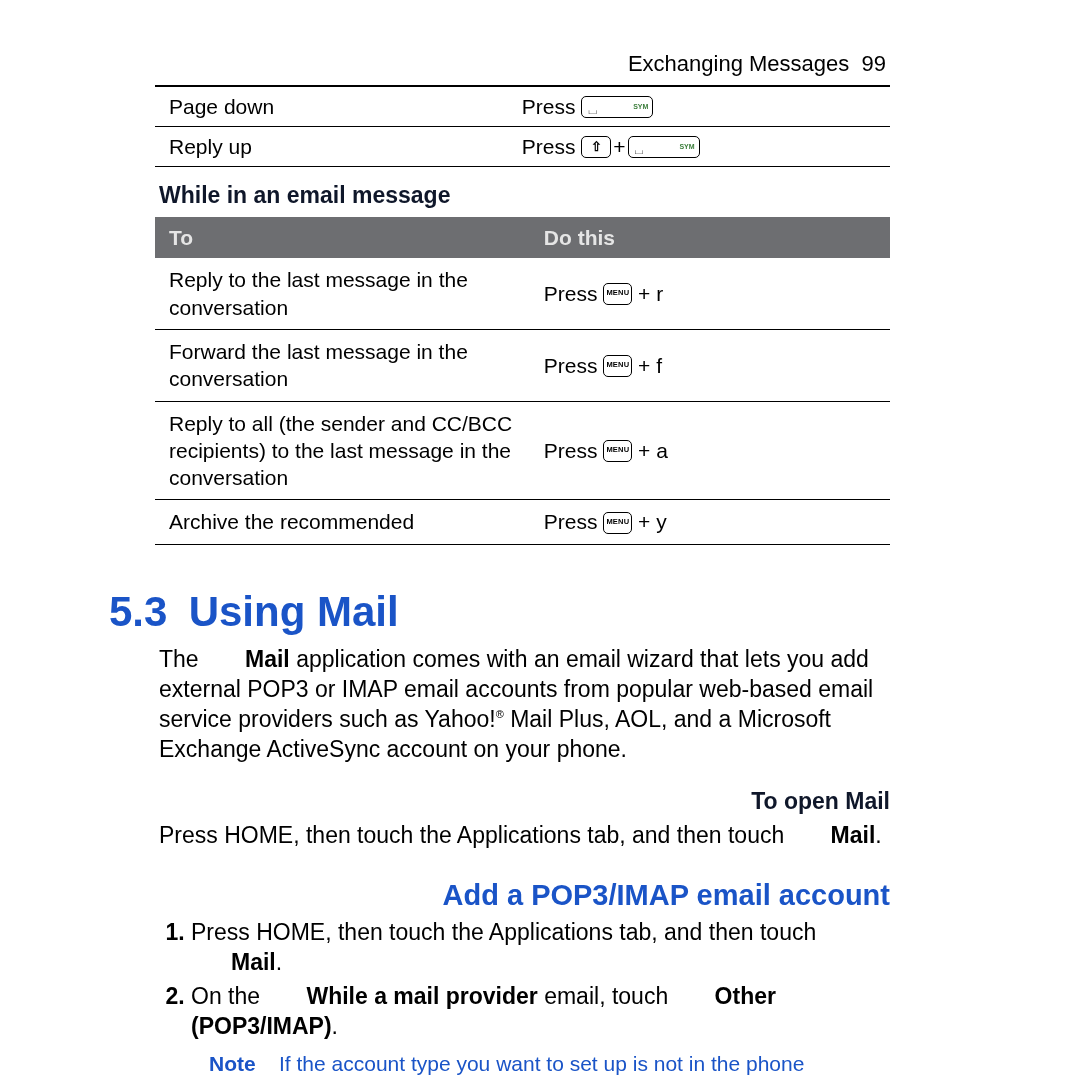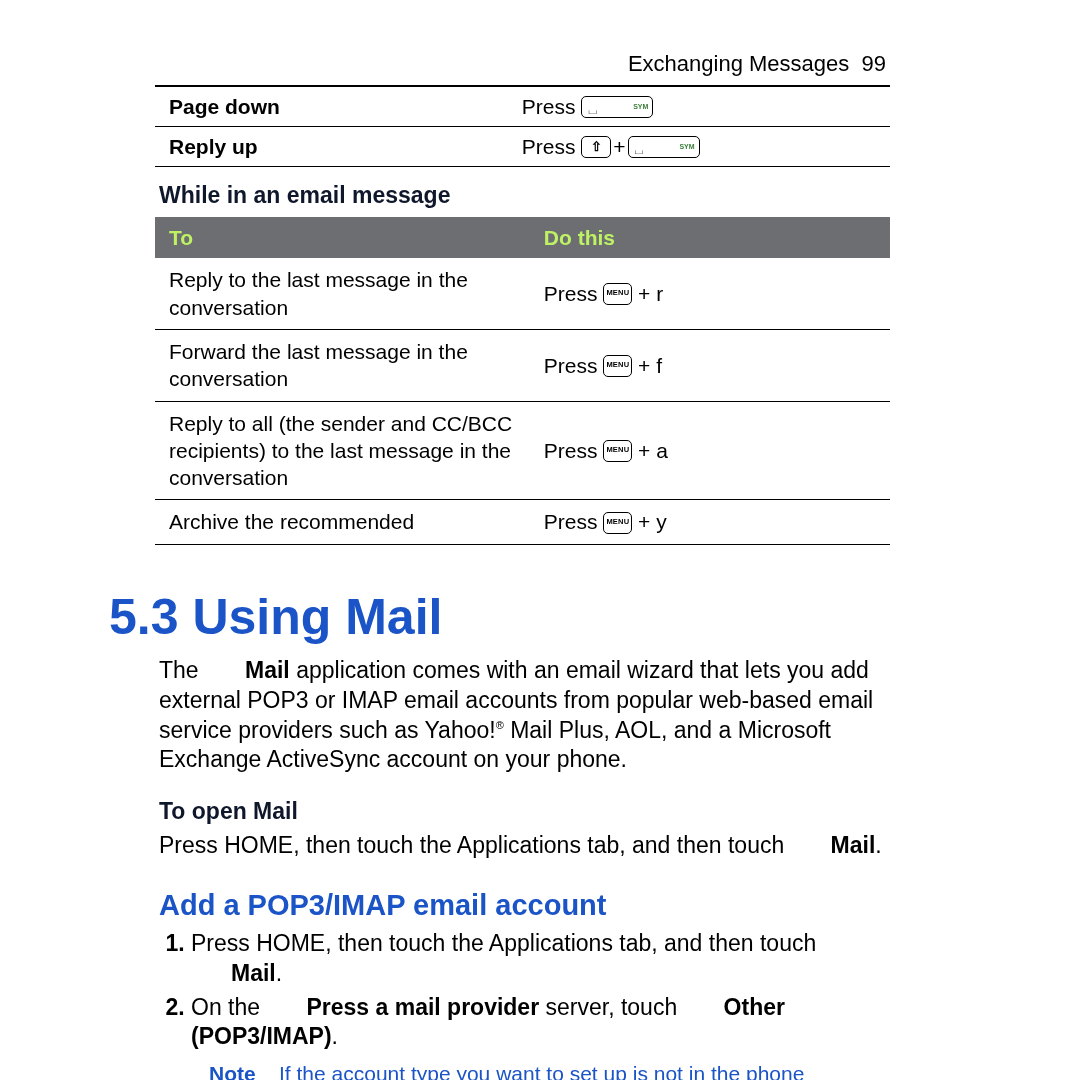"Page down" .tbl td:first-child { font-weight: 700 -> 400 }
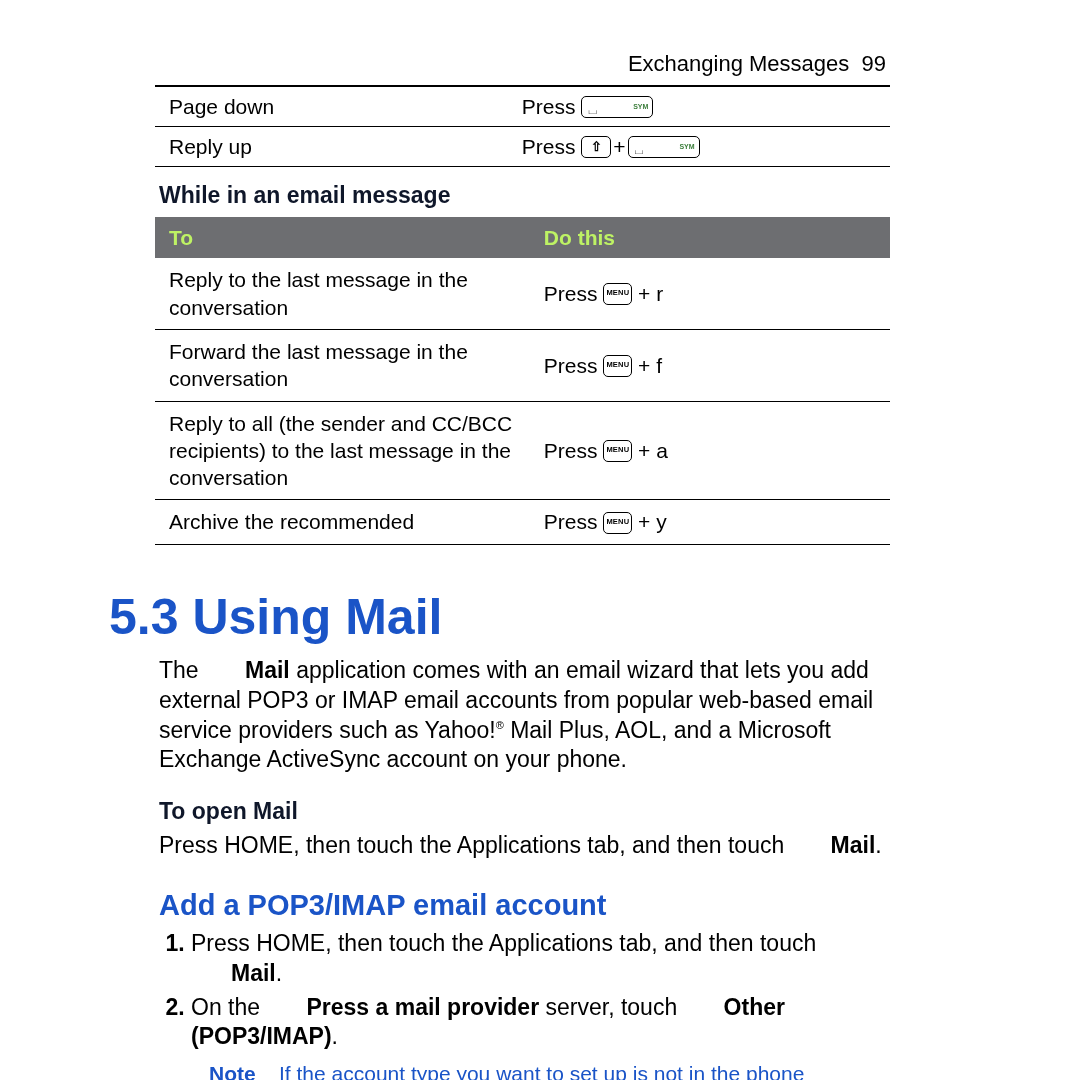"To" .tbl2 .hdr td { color: #bef264 -> #e5e5e5 }
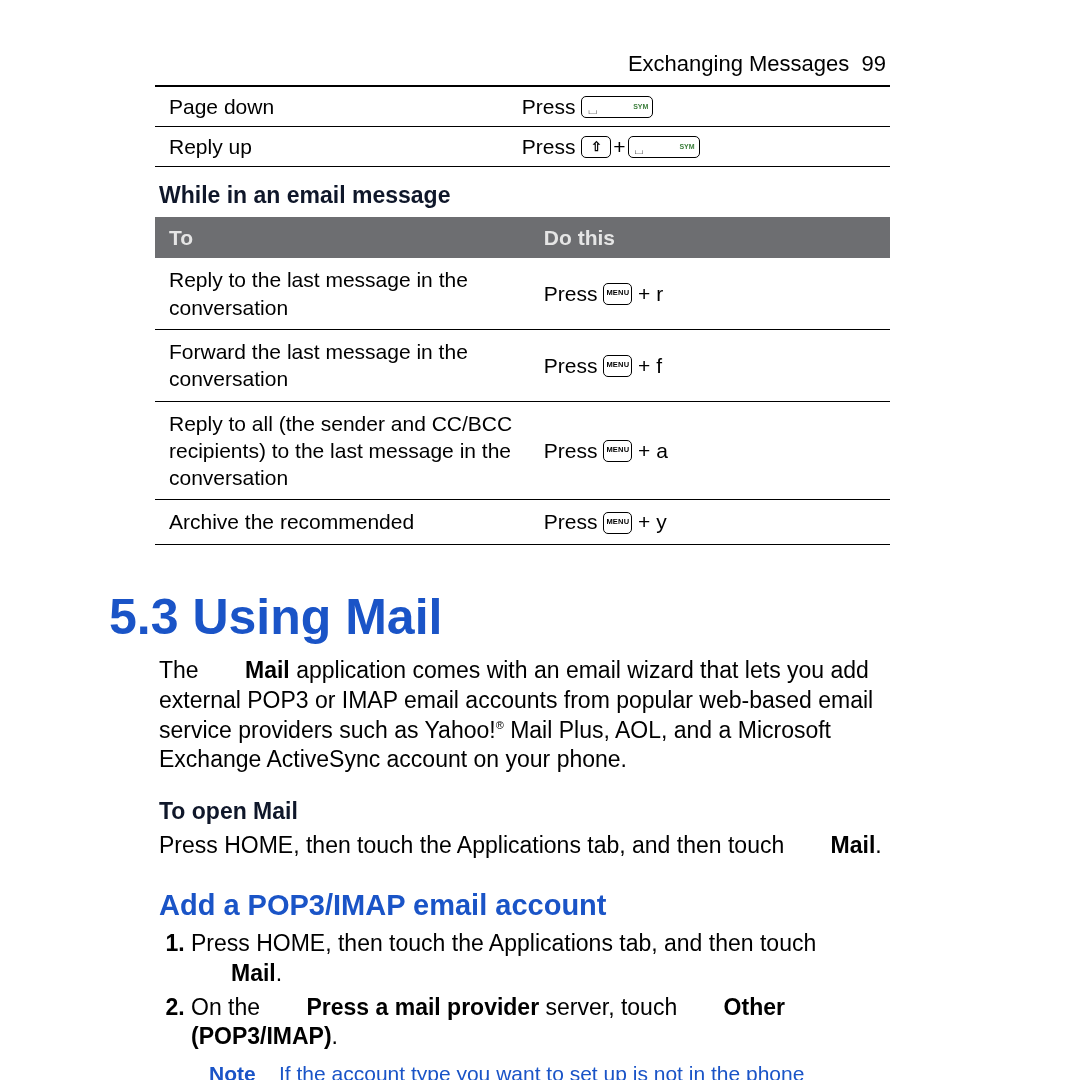"5.3 Using Mail" .sec-h { font-size: 50px -> 42px }
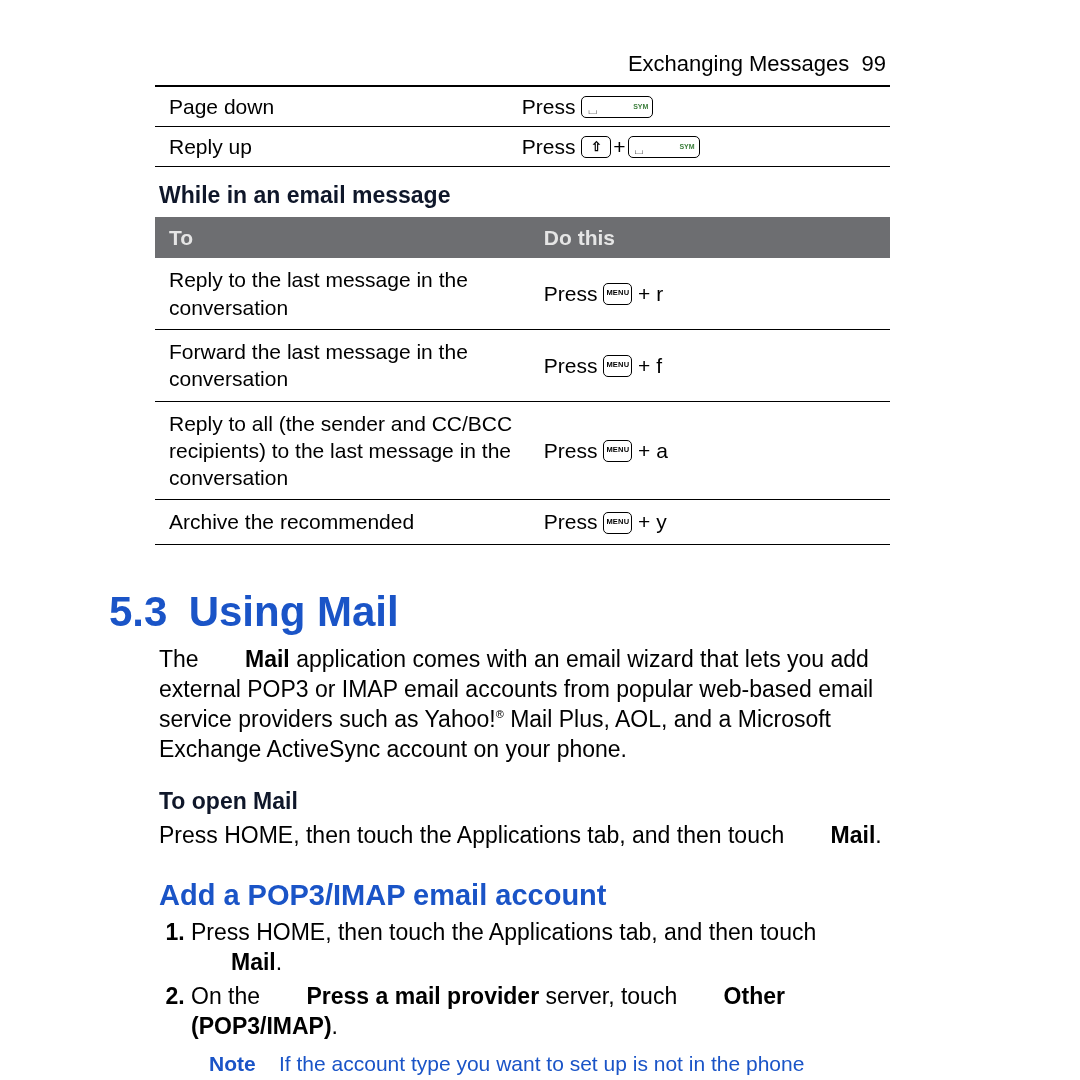"To open Mail" div.sub-h { text-align: none -> right }
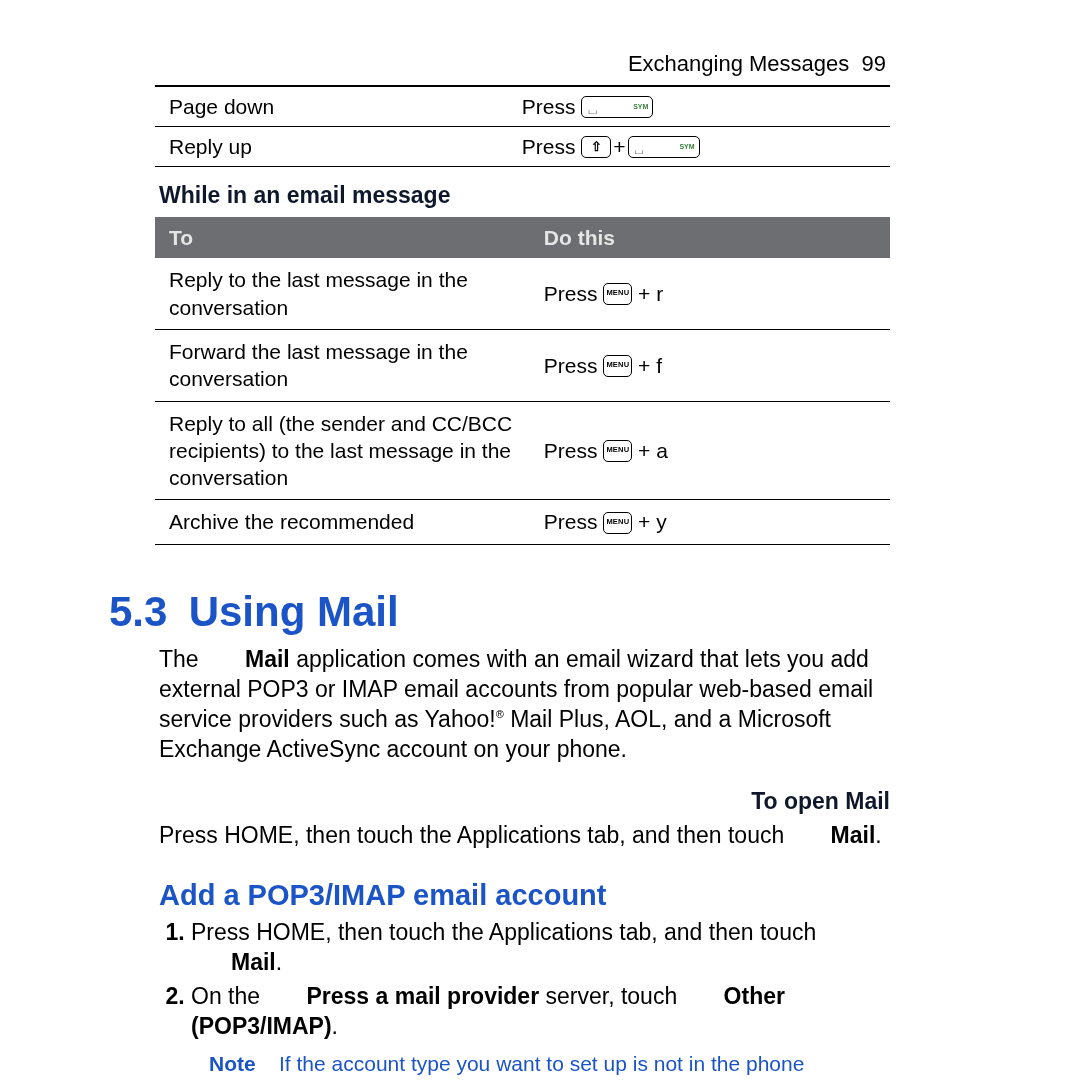"Add a POP3/IMAP email account" .sub-h2 { text-align: none -> right }
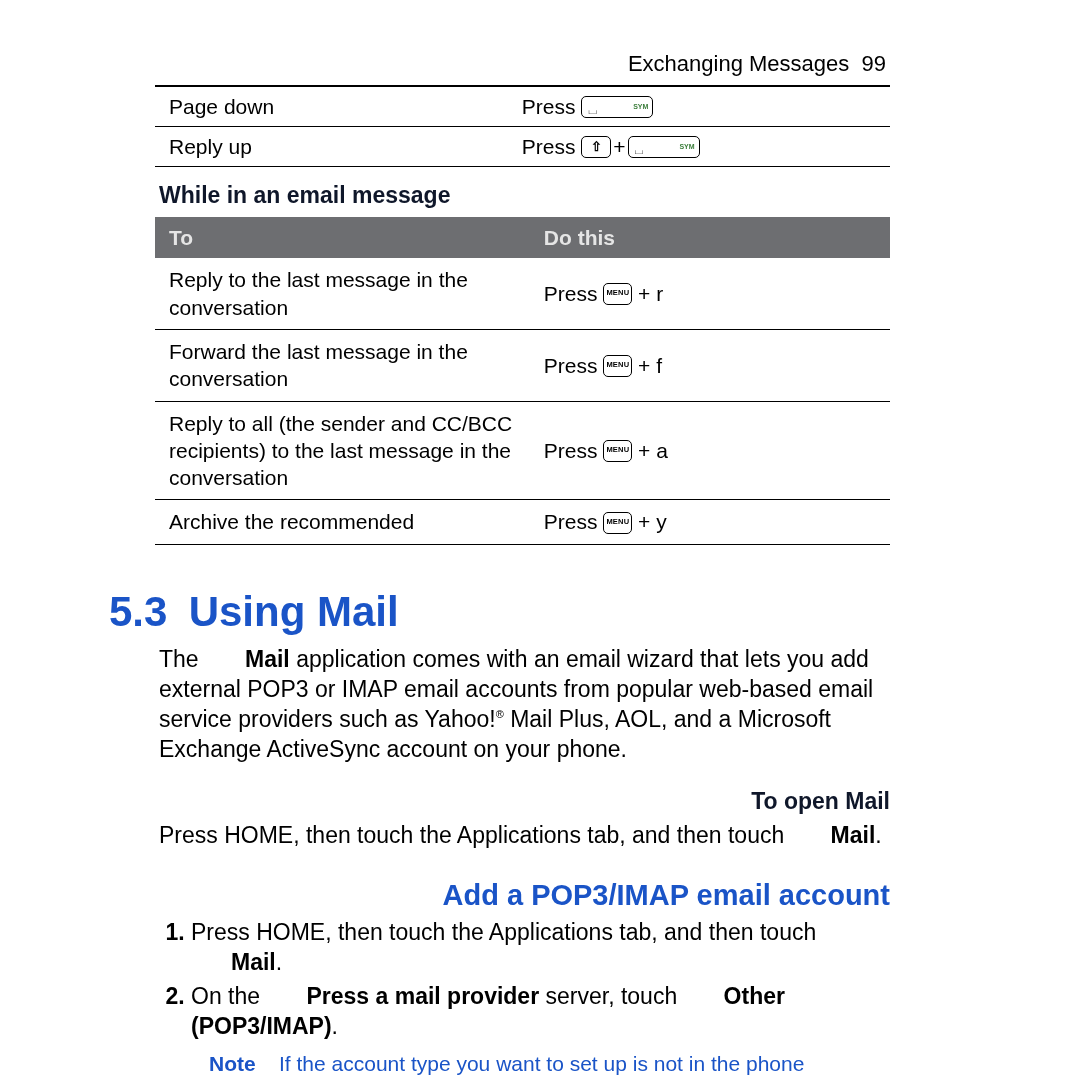"Press a mail provider" b { text: Press -> While }
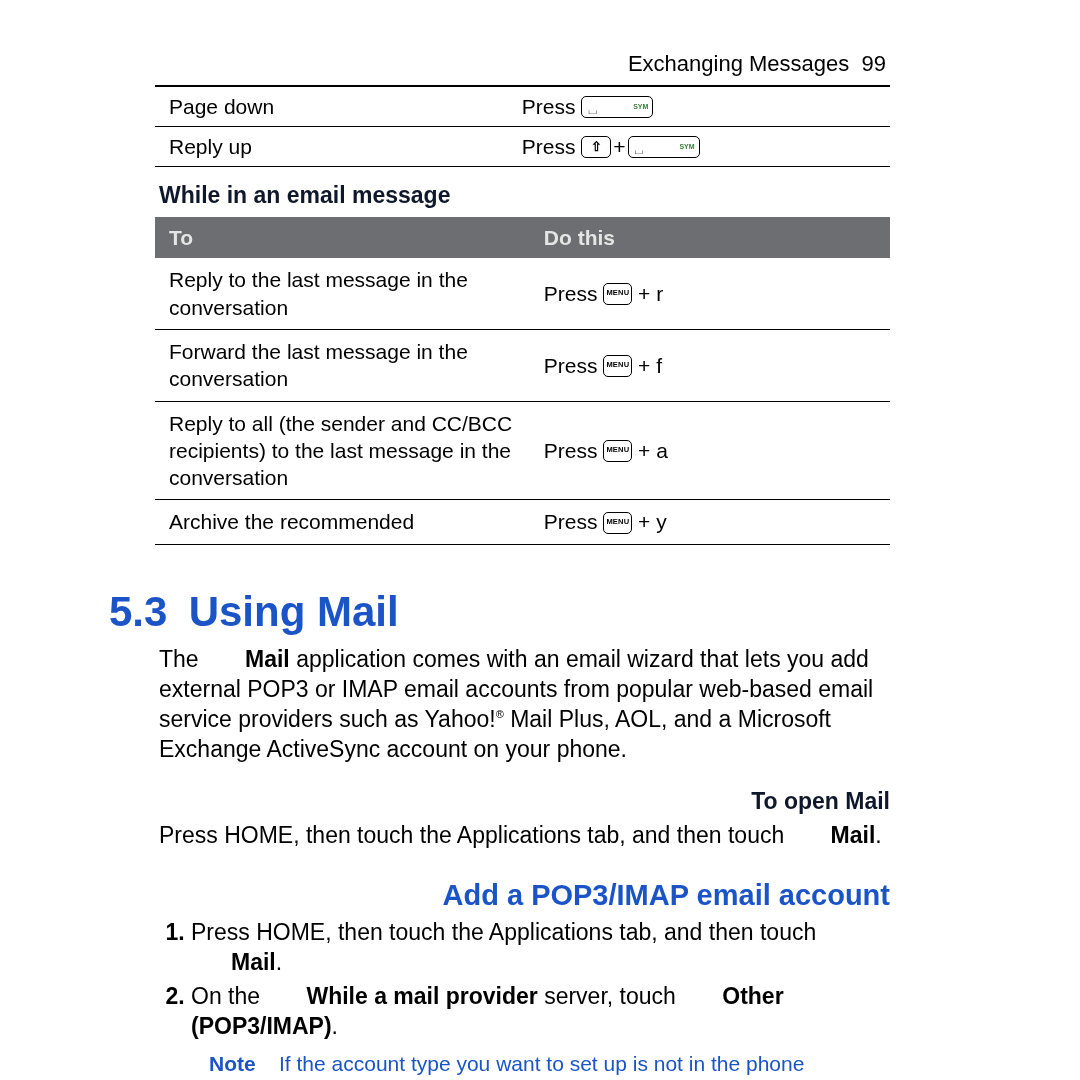"server, touch" span { text: server -> email }
